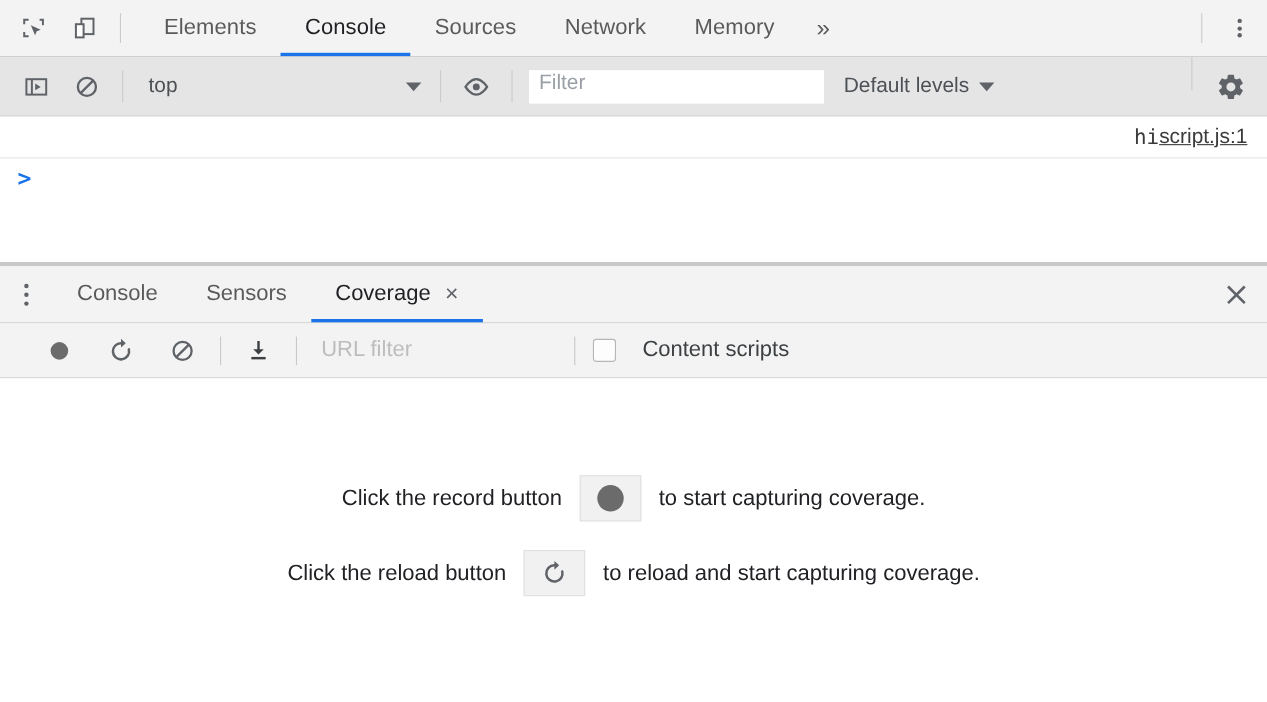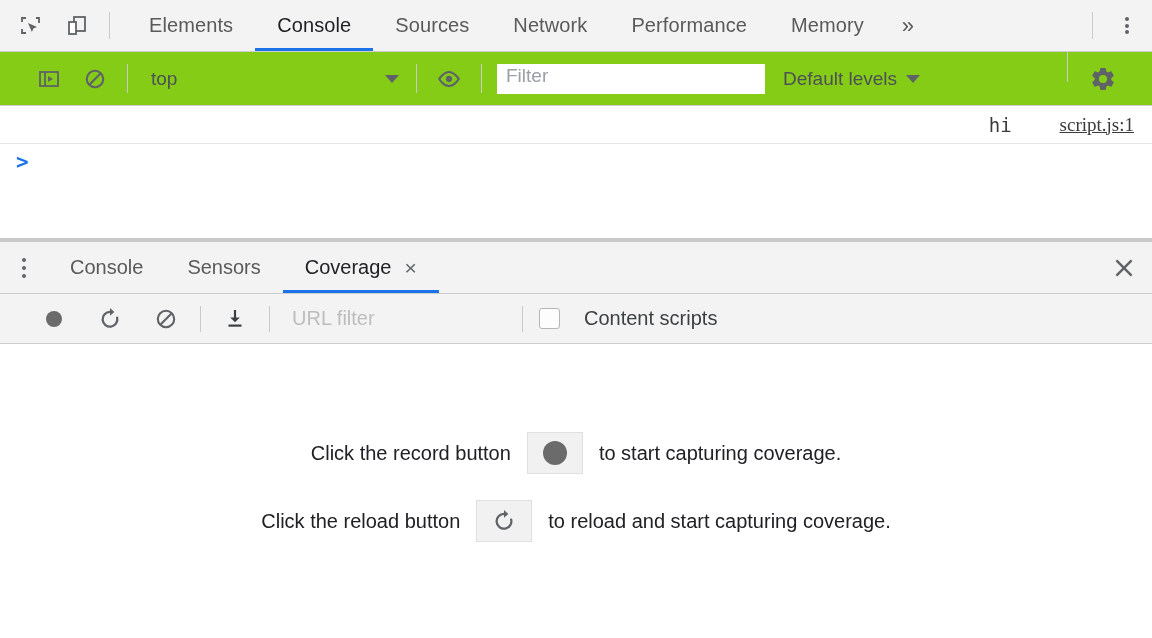"Performance" div.mtab { html: <div> <span>Performance</span> </div> -> none }
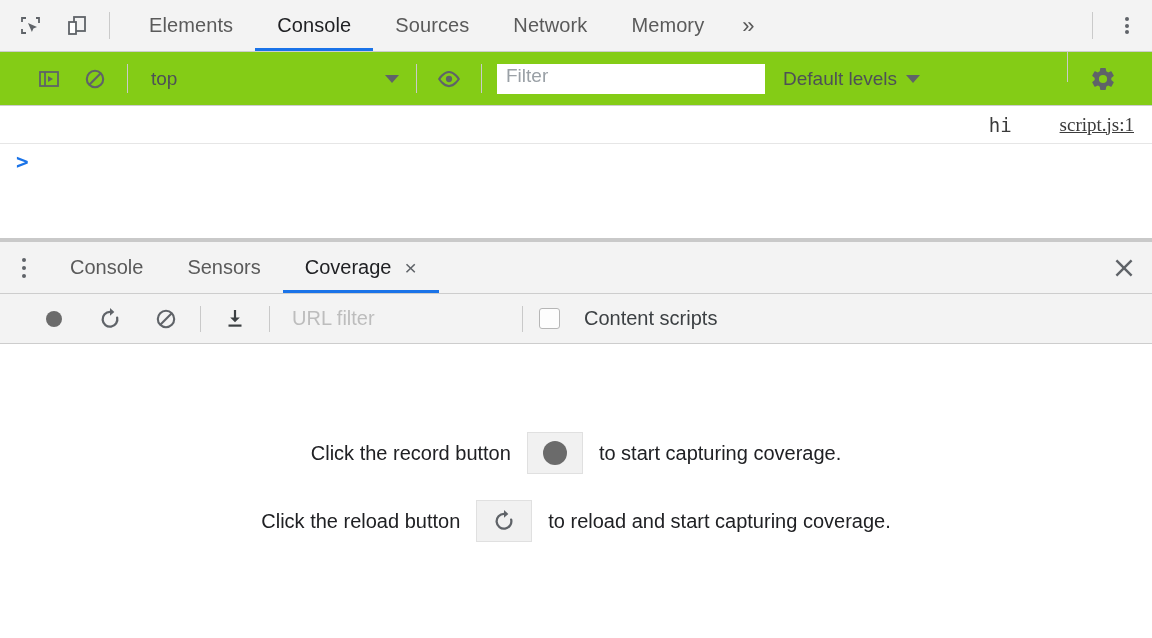"top" .consoletoolbar { background: #84cc16 -> #e5e5e5; padding: 0 26px -> 0 10px }
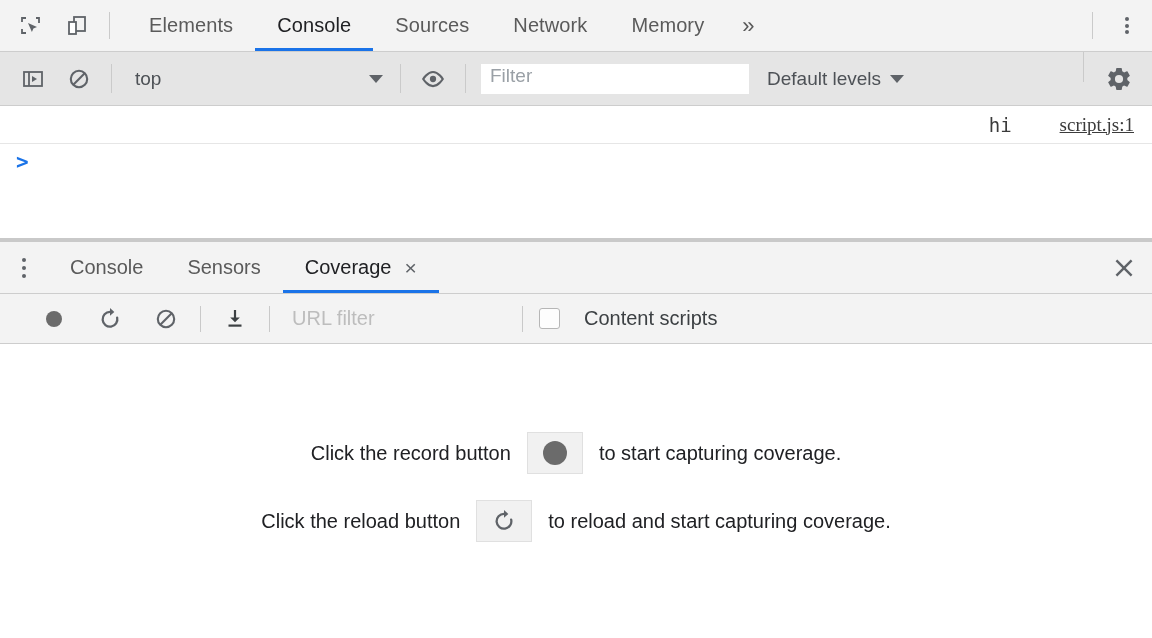"script.js:1" .msgsource { font-family: Liberation Serif, serif -> Liberation Sans, sans-serif; margin-left: 48px -> none }
